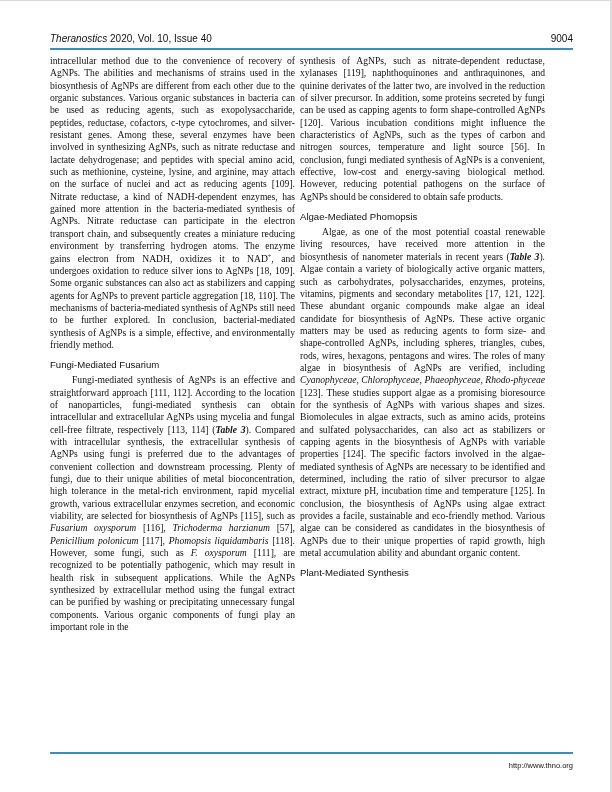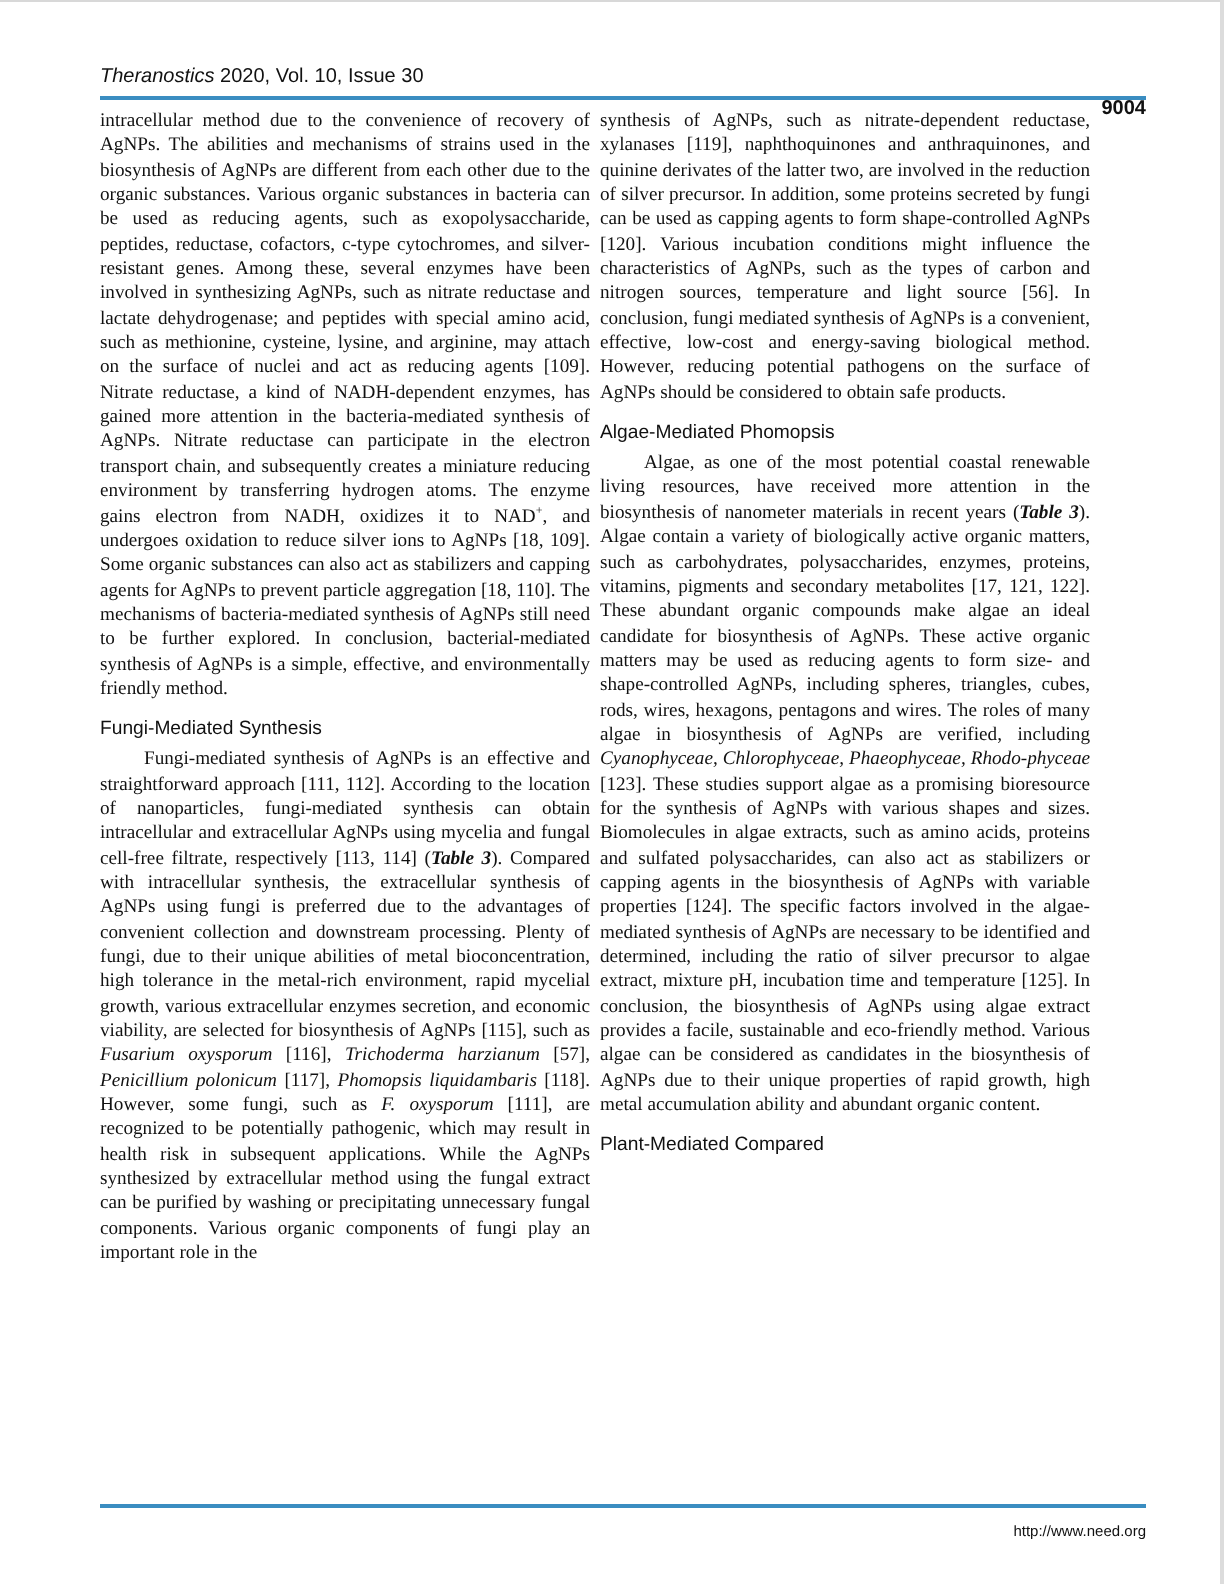"2020, Vol. 10, Issue 30" span { text: 30 -> 40 }
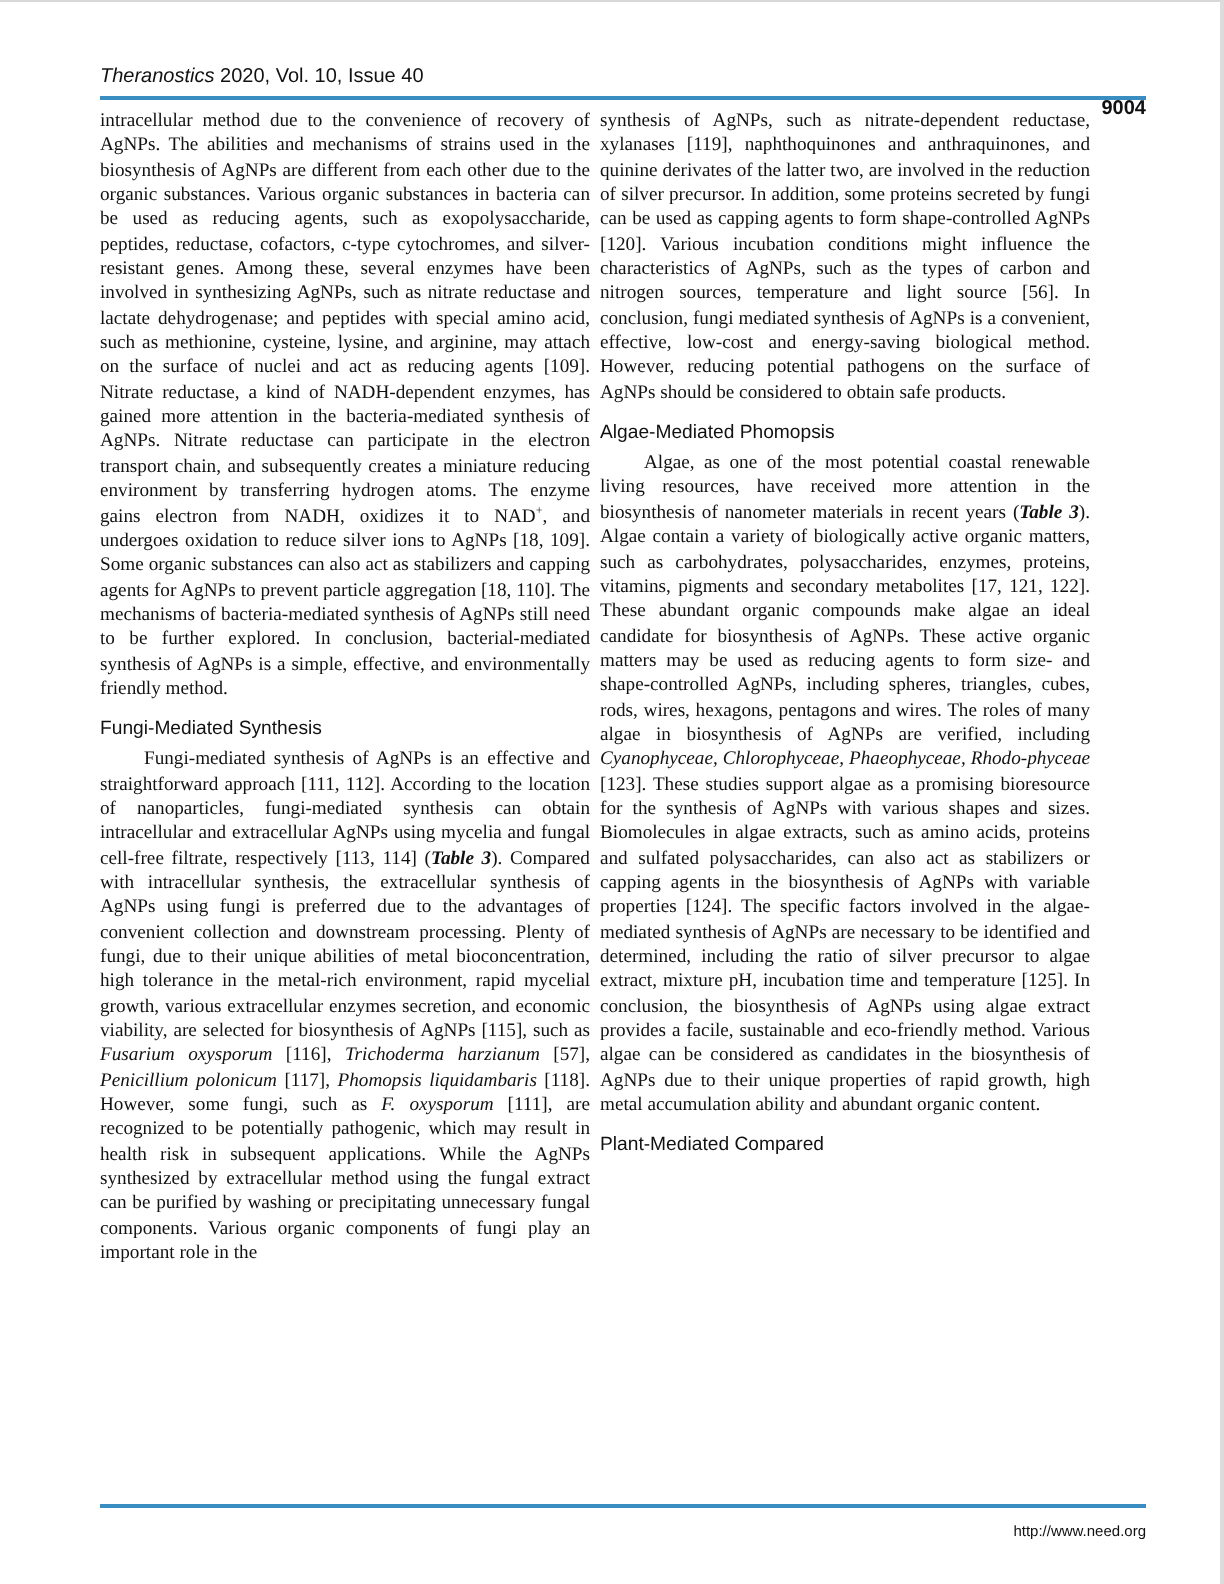"9004" .header .pagenum { font-weight: bold -> normal; margin-top: 16px -> none }
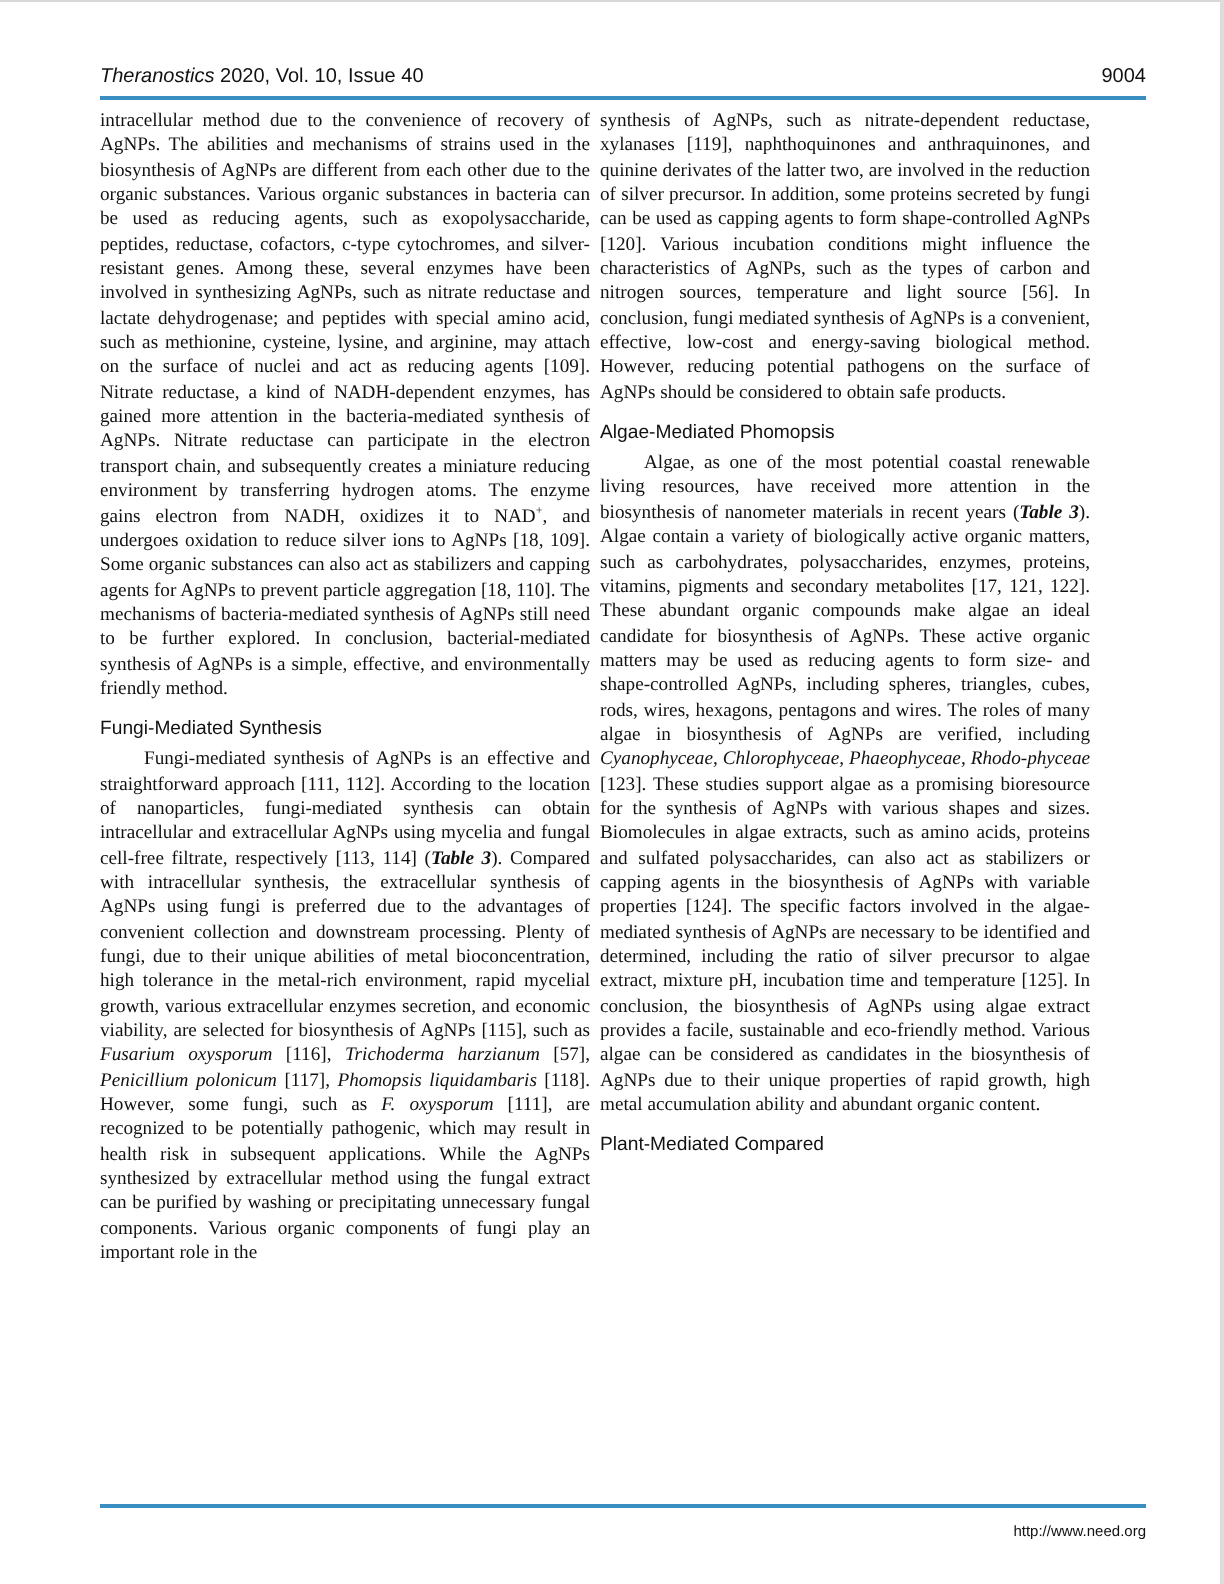"Fungi-Mediated Synthesis" h3 { text: Synthesis -> Fusarium }
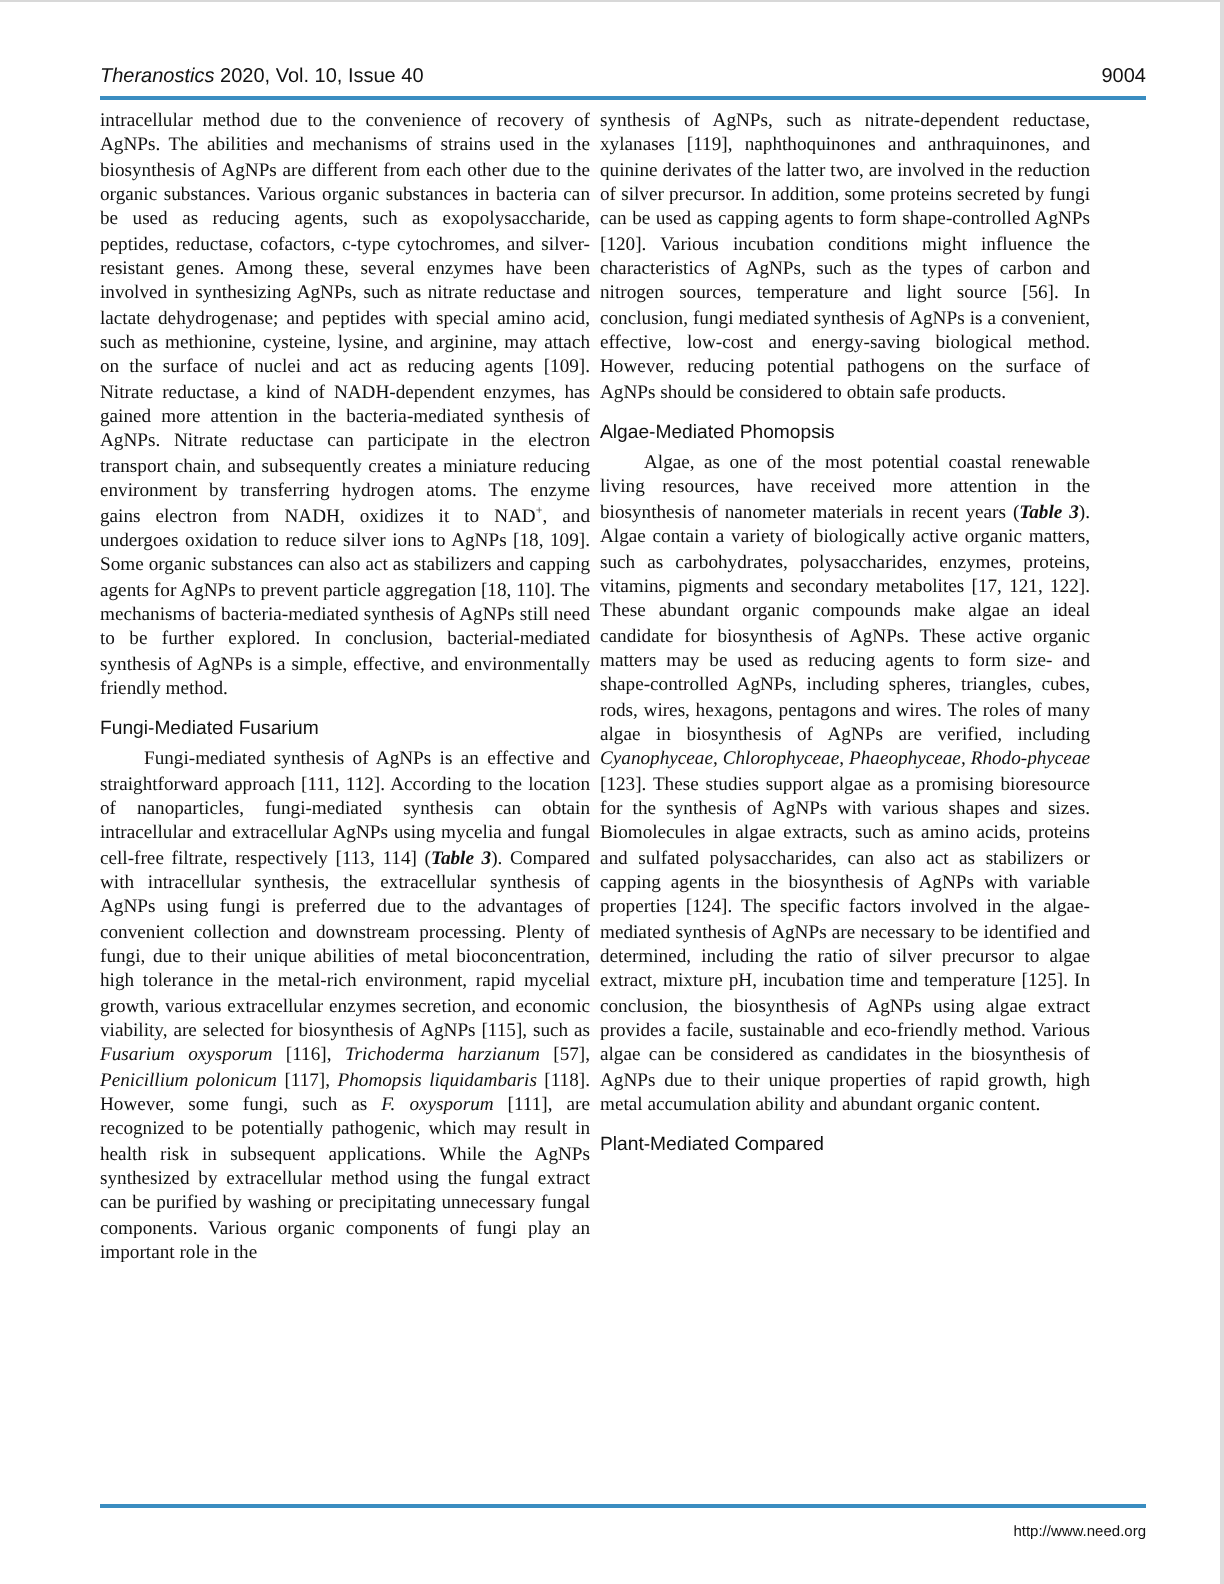"Plant-Mediated Compared" h3 { text: Compared -> Synthesis }
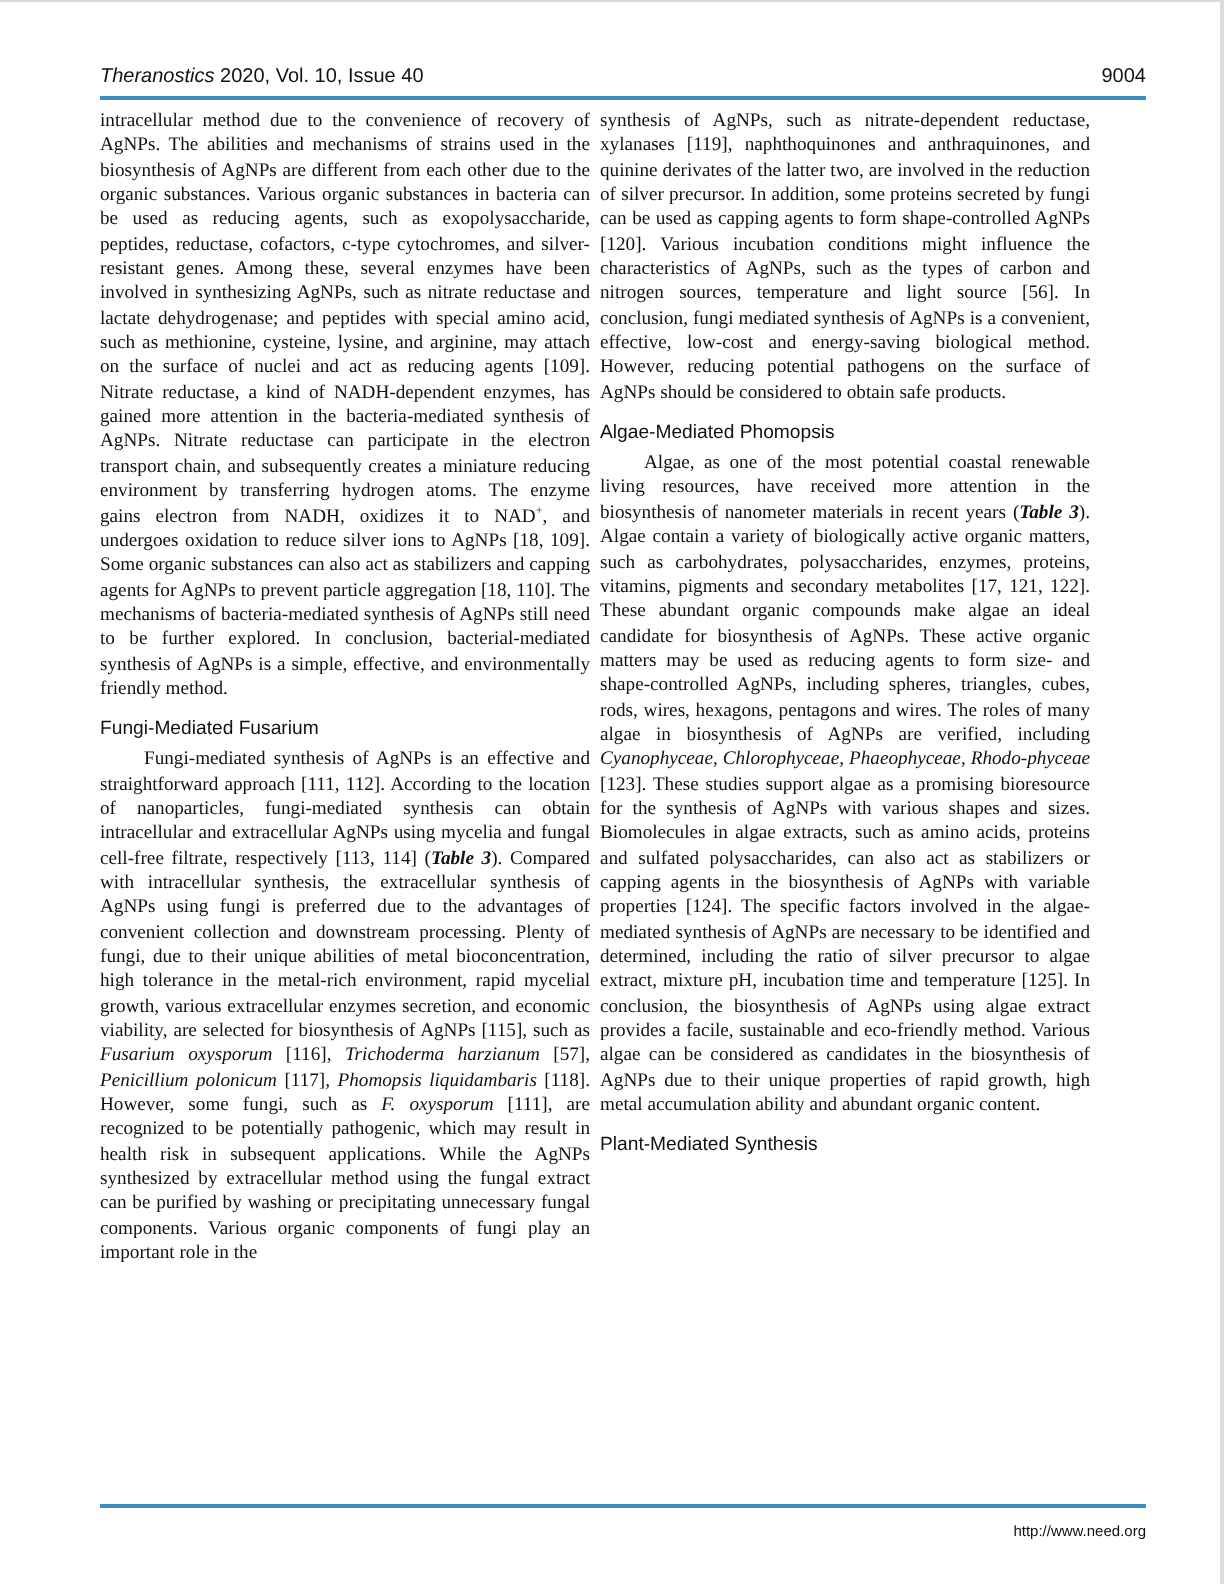"http://www.need.org" div.footer-url { text: http://www.need.org -> http://www.thno.org }
